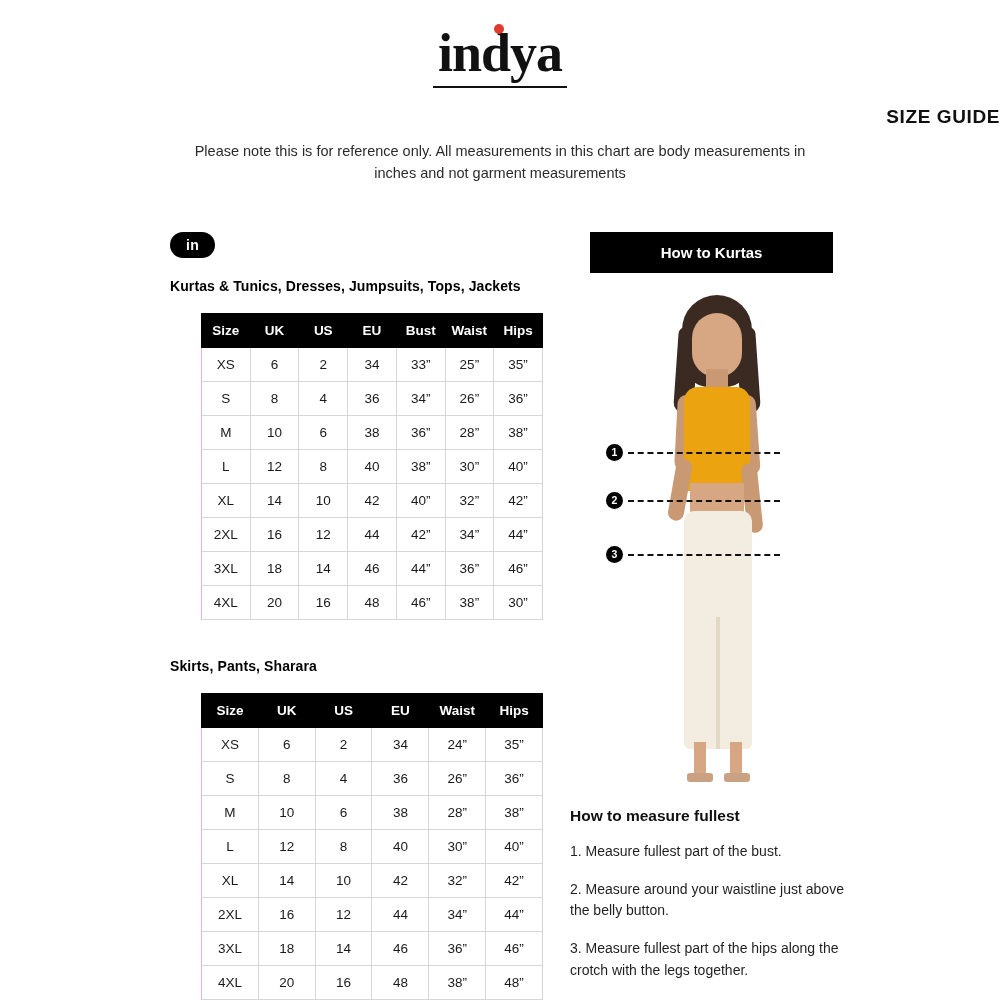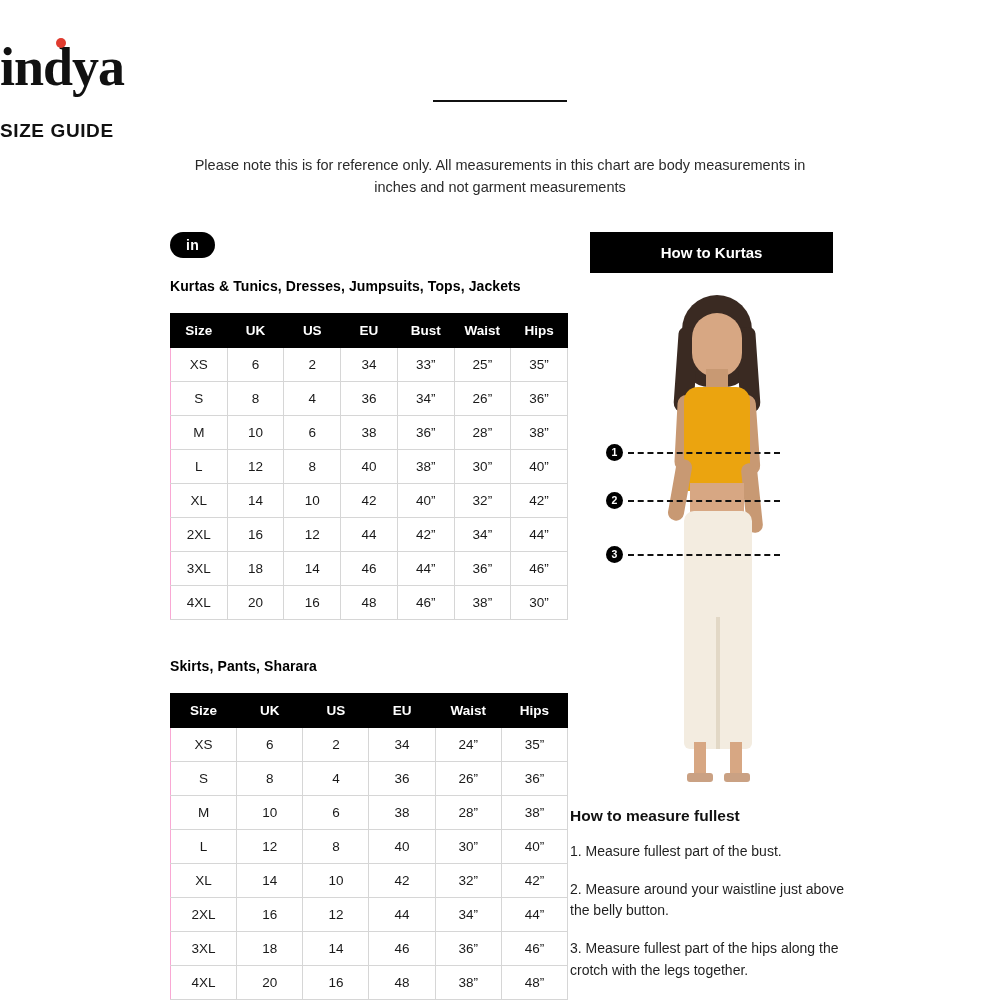"indya" .brand { padding-top: 40px -> 26px; text-align: none -> center }
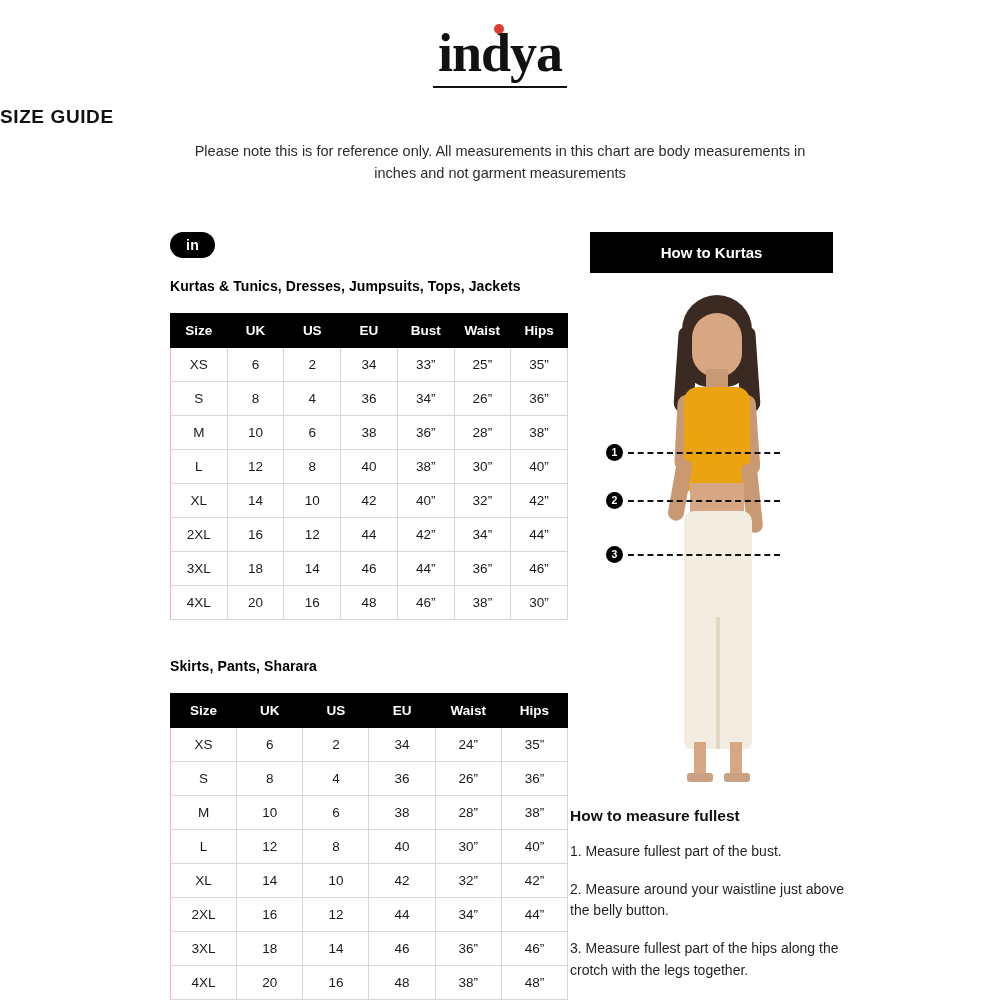"SIZE GUIDE" .guide-title { text-align: left -> right }
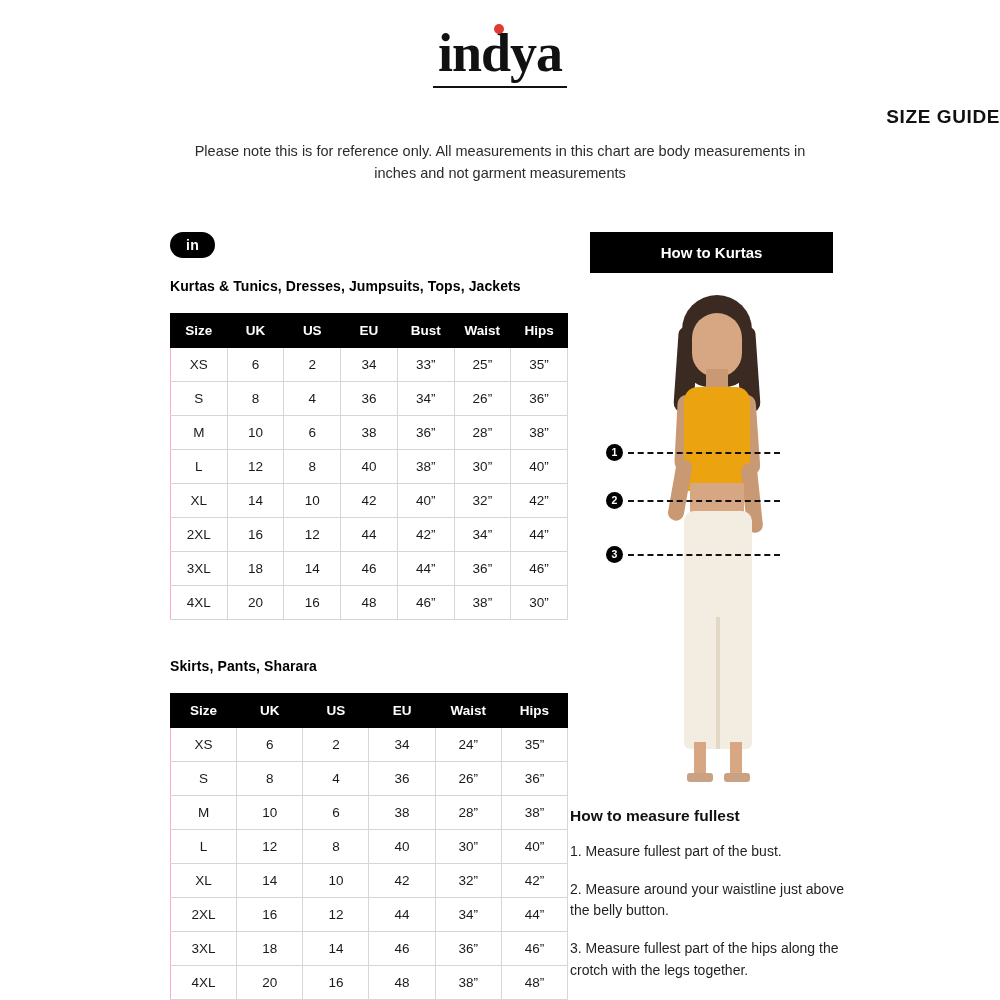"Size" table.size-table { margin-left: none -> 31px; width: 398px -> 342px }
